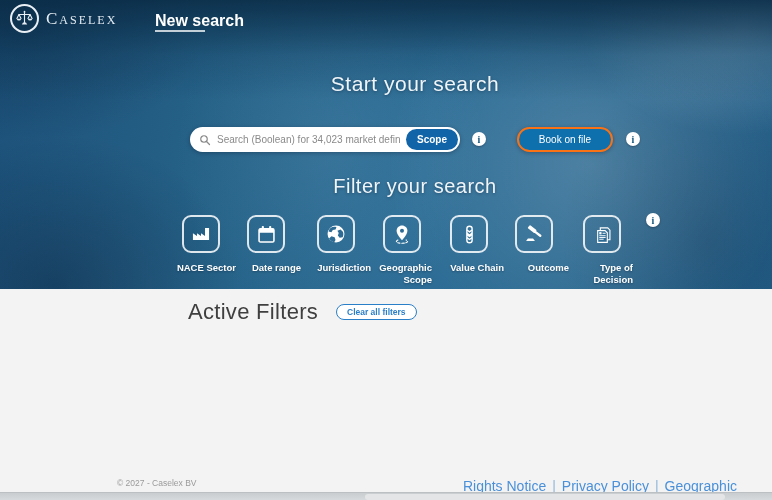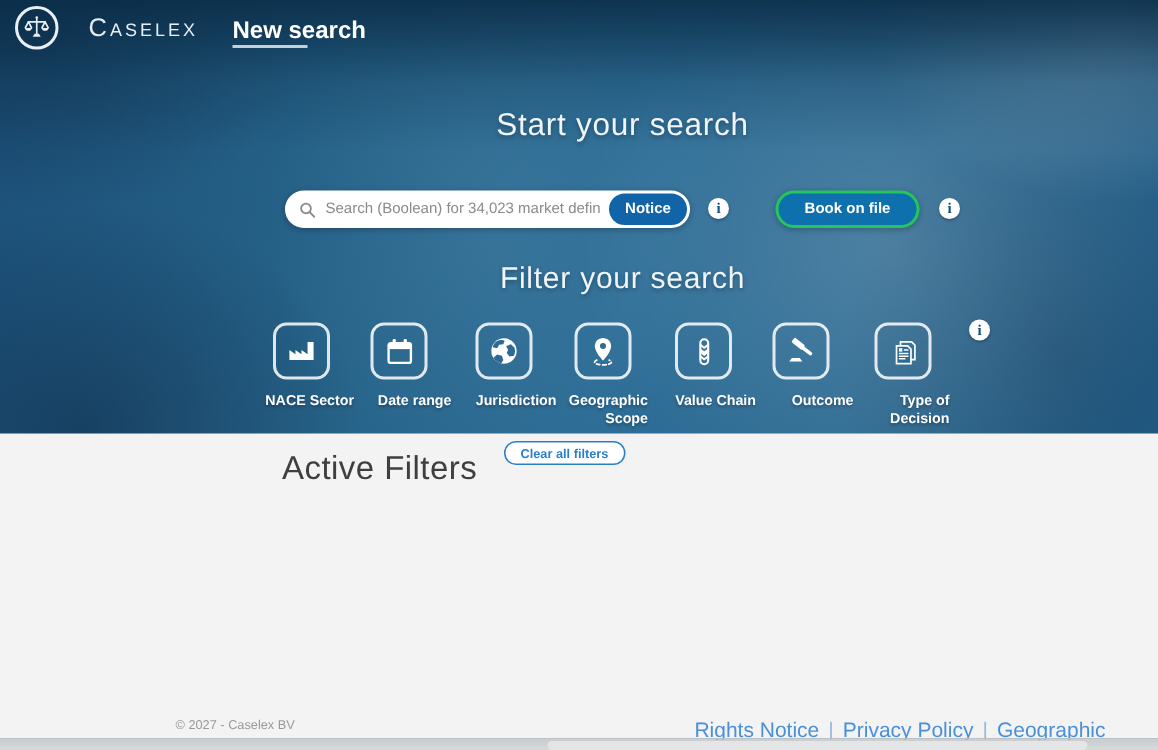"Caselex" .brand-name { font-family: Liberation Sans, sans-serif -> Liberation Serif, serif; margin-left: 20px -> 7px }
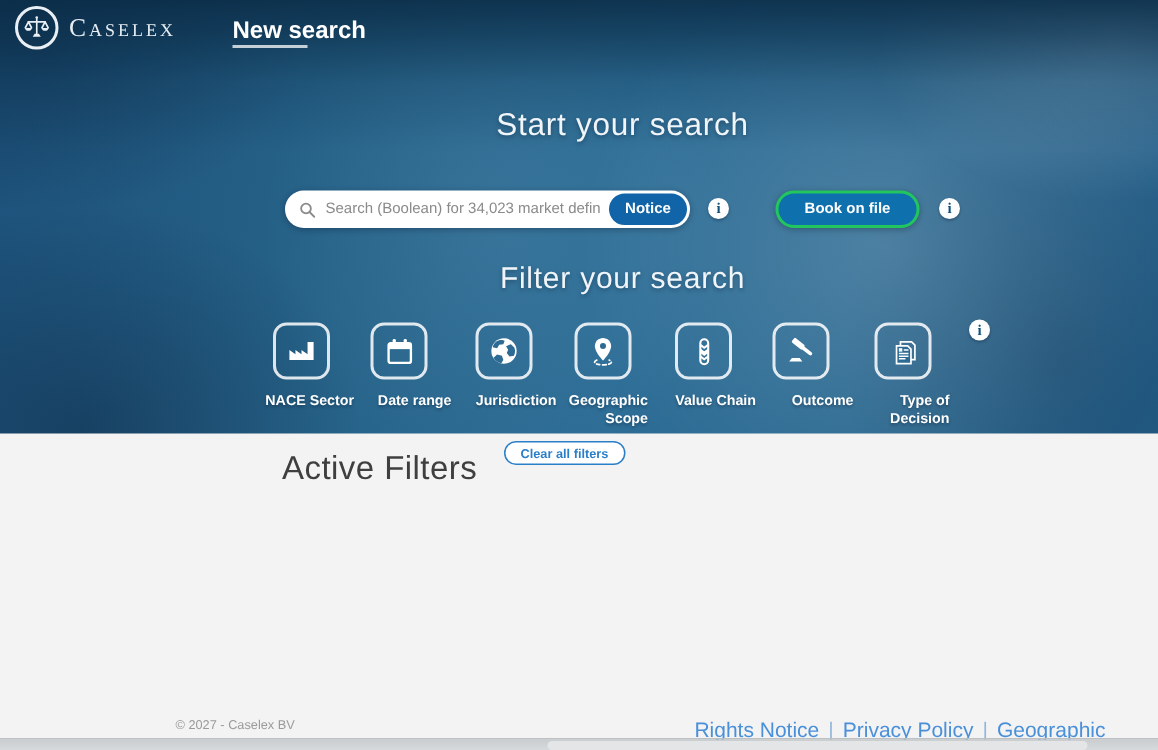"Notice" button.search-btn { text: Notice -> Scope }
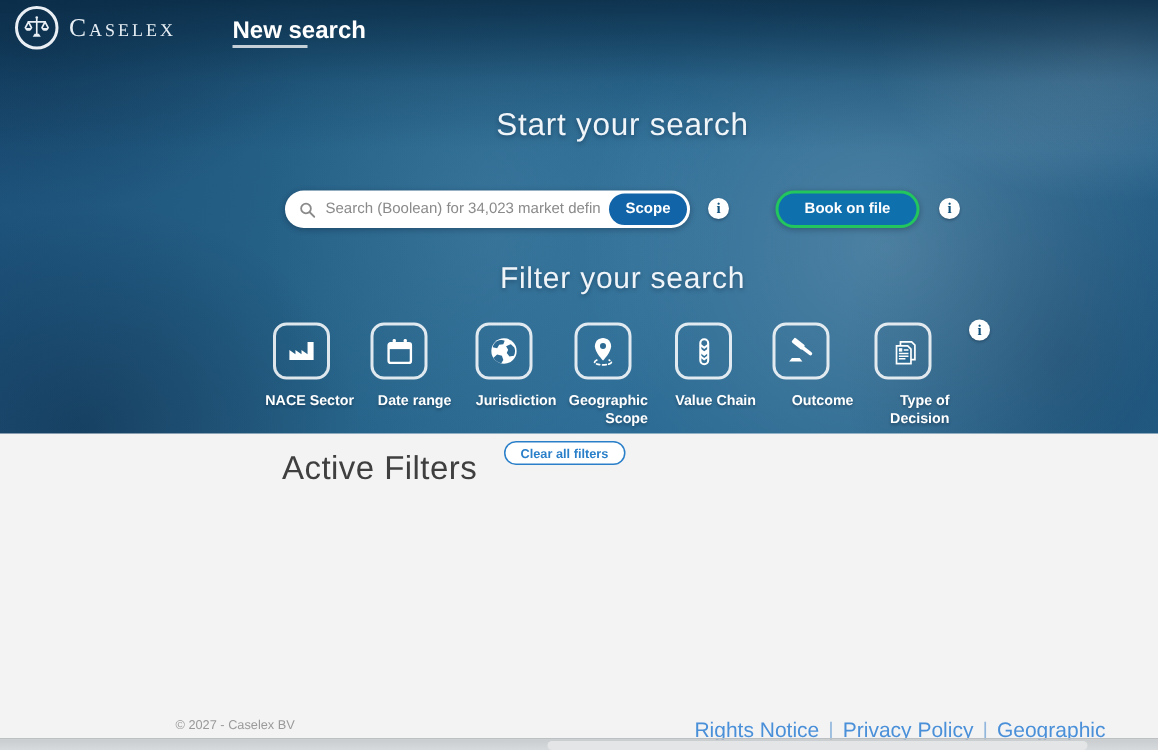"Book on file" .book-btn { border: 2px solid #22c55e -> 2px solid #f97316; font-weight: bold -> normal }
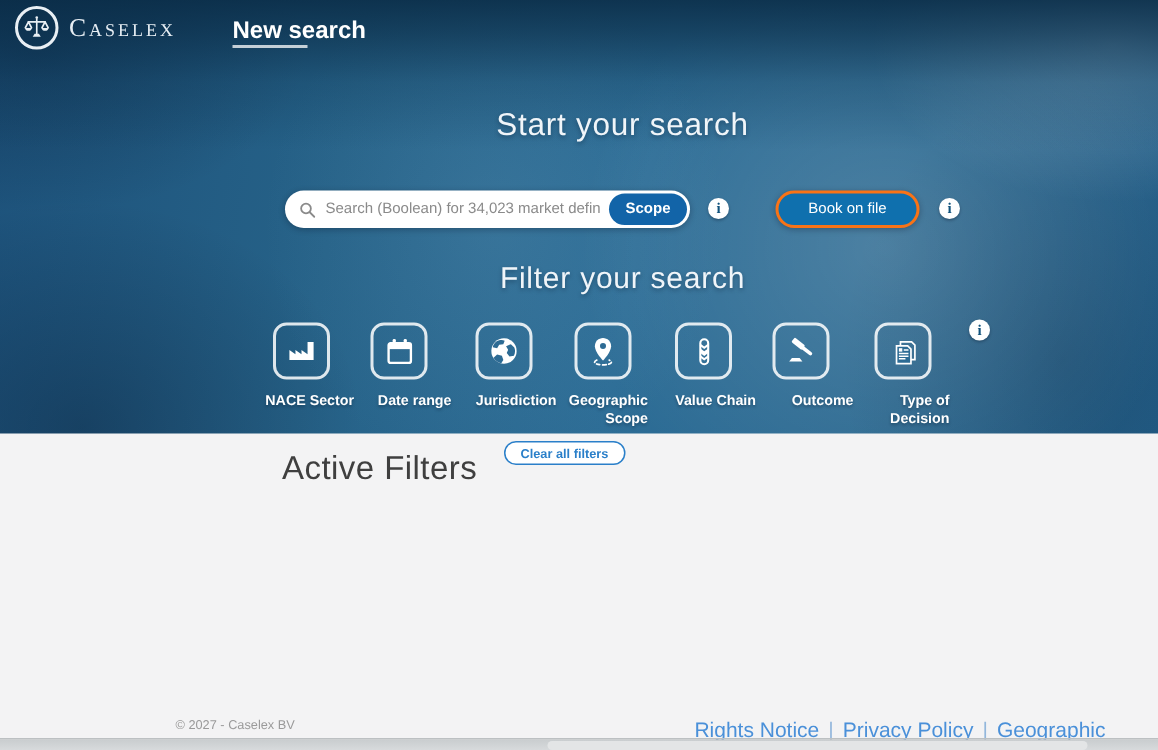"Clear all filters" .clear-btn { top: 294px -> 304px }
